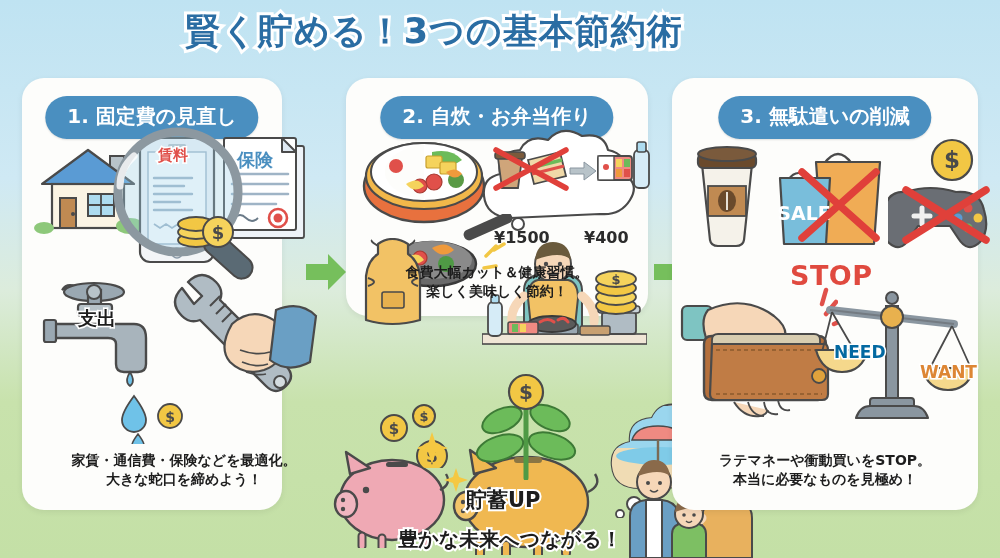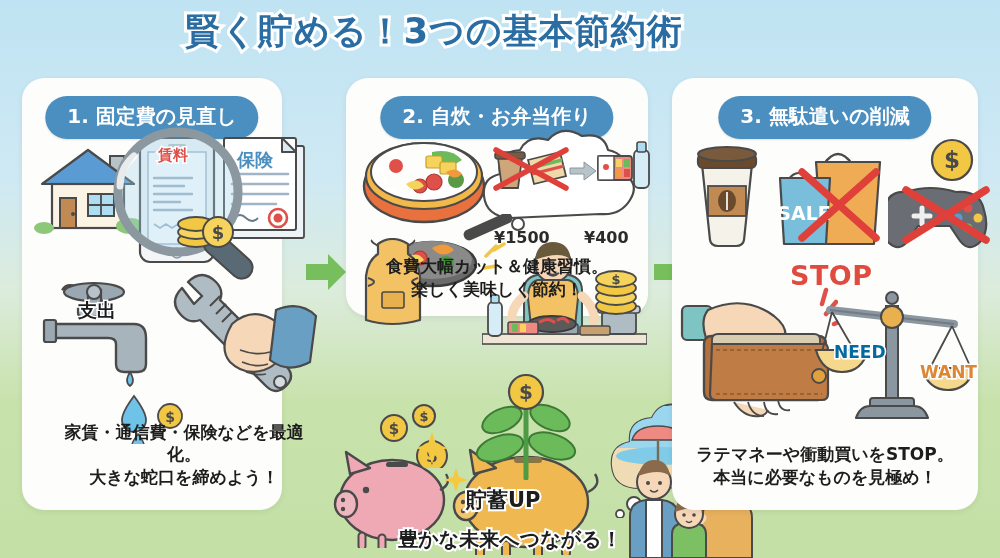"食費大幅カット＆健康習慣。" .caption { font-size: 17px -> 14px }
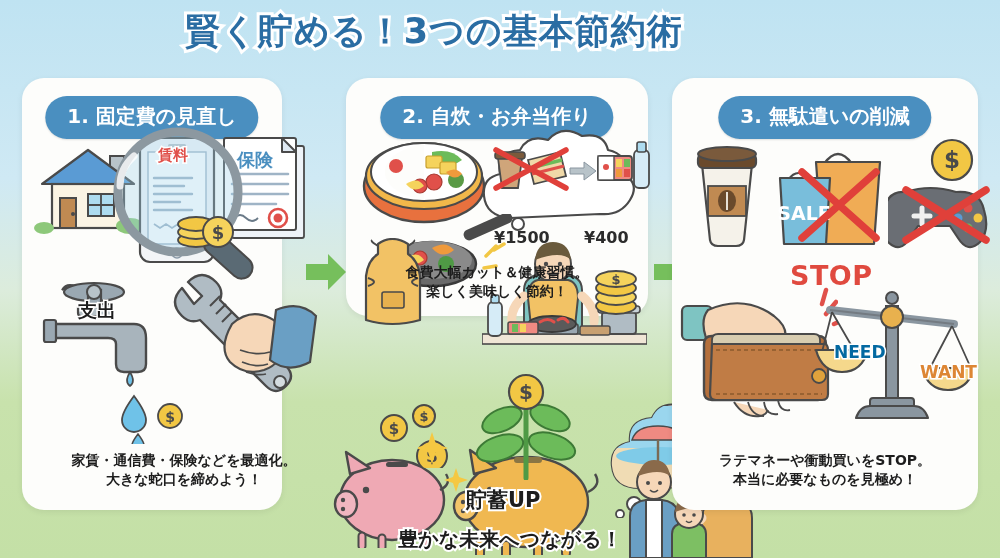"支出" span.lbl { top: 220px -> 228px }
